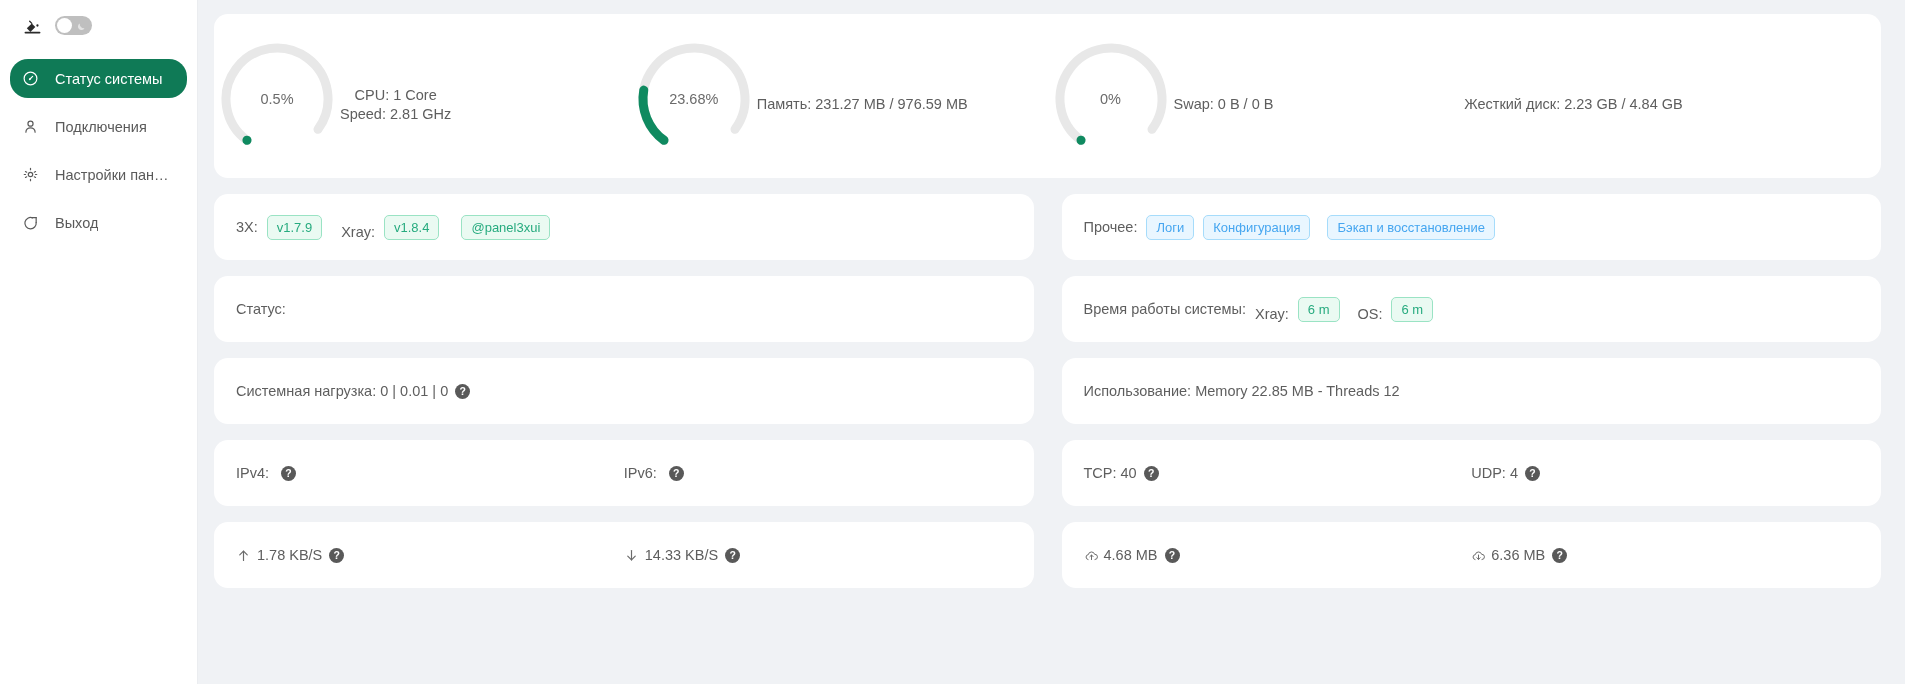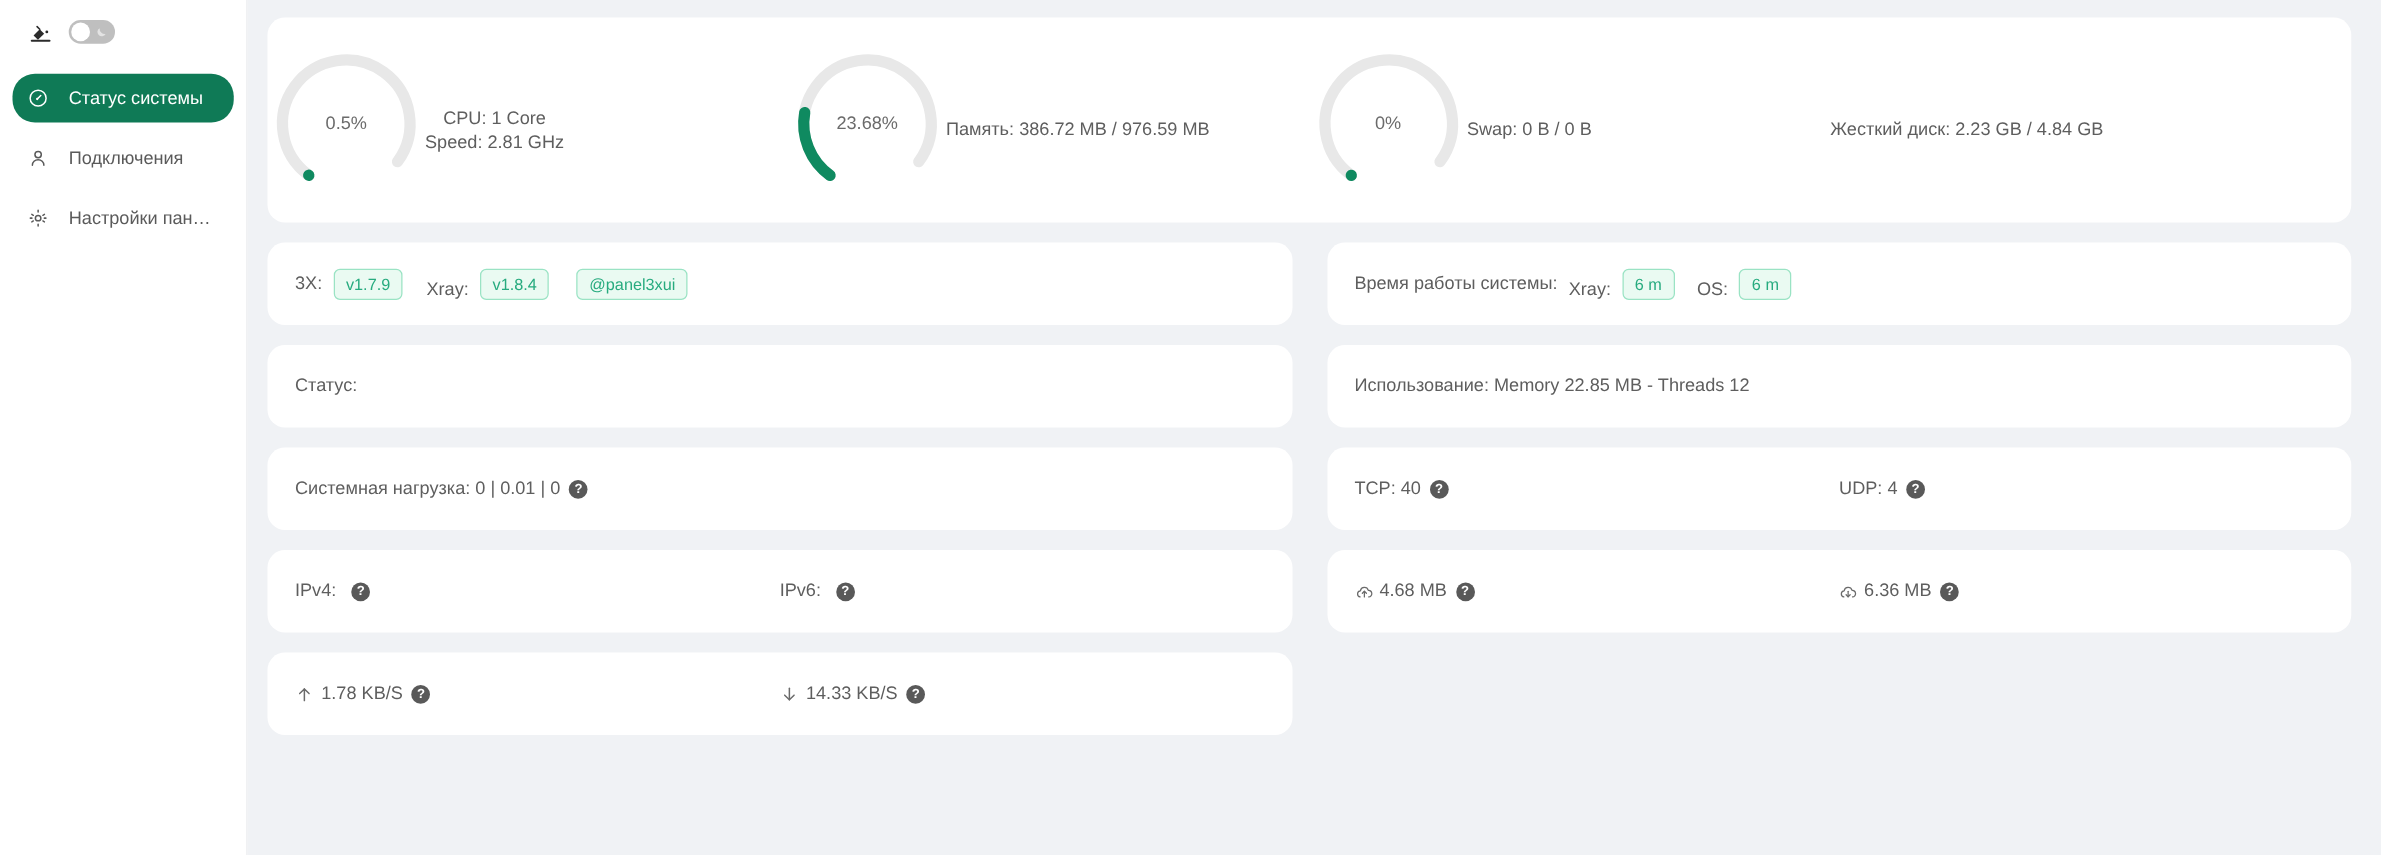"Память: 386.72 MB / 976.59" div { text: 386.72 -> 231.27 }
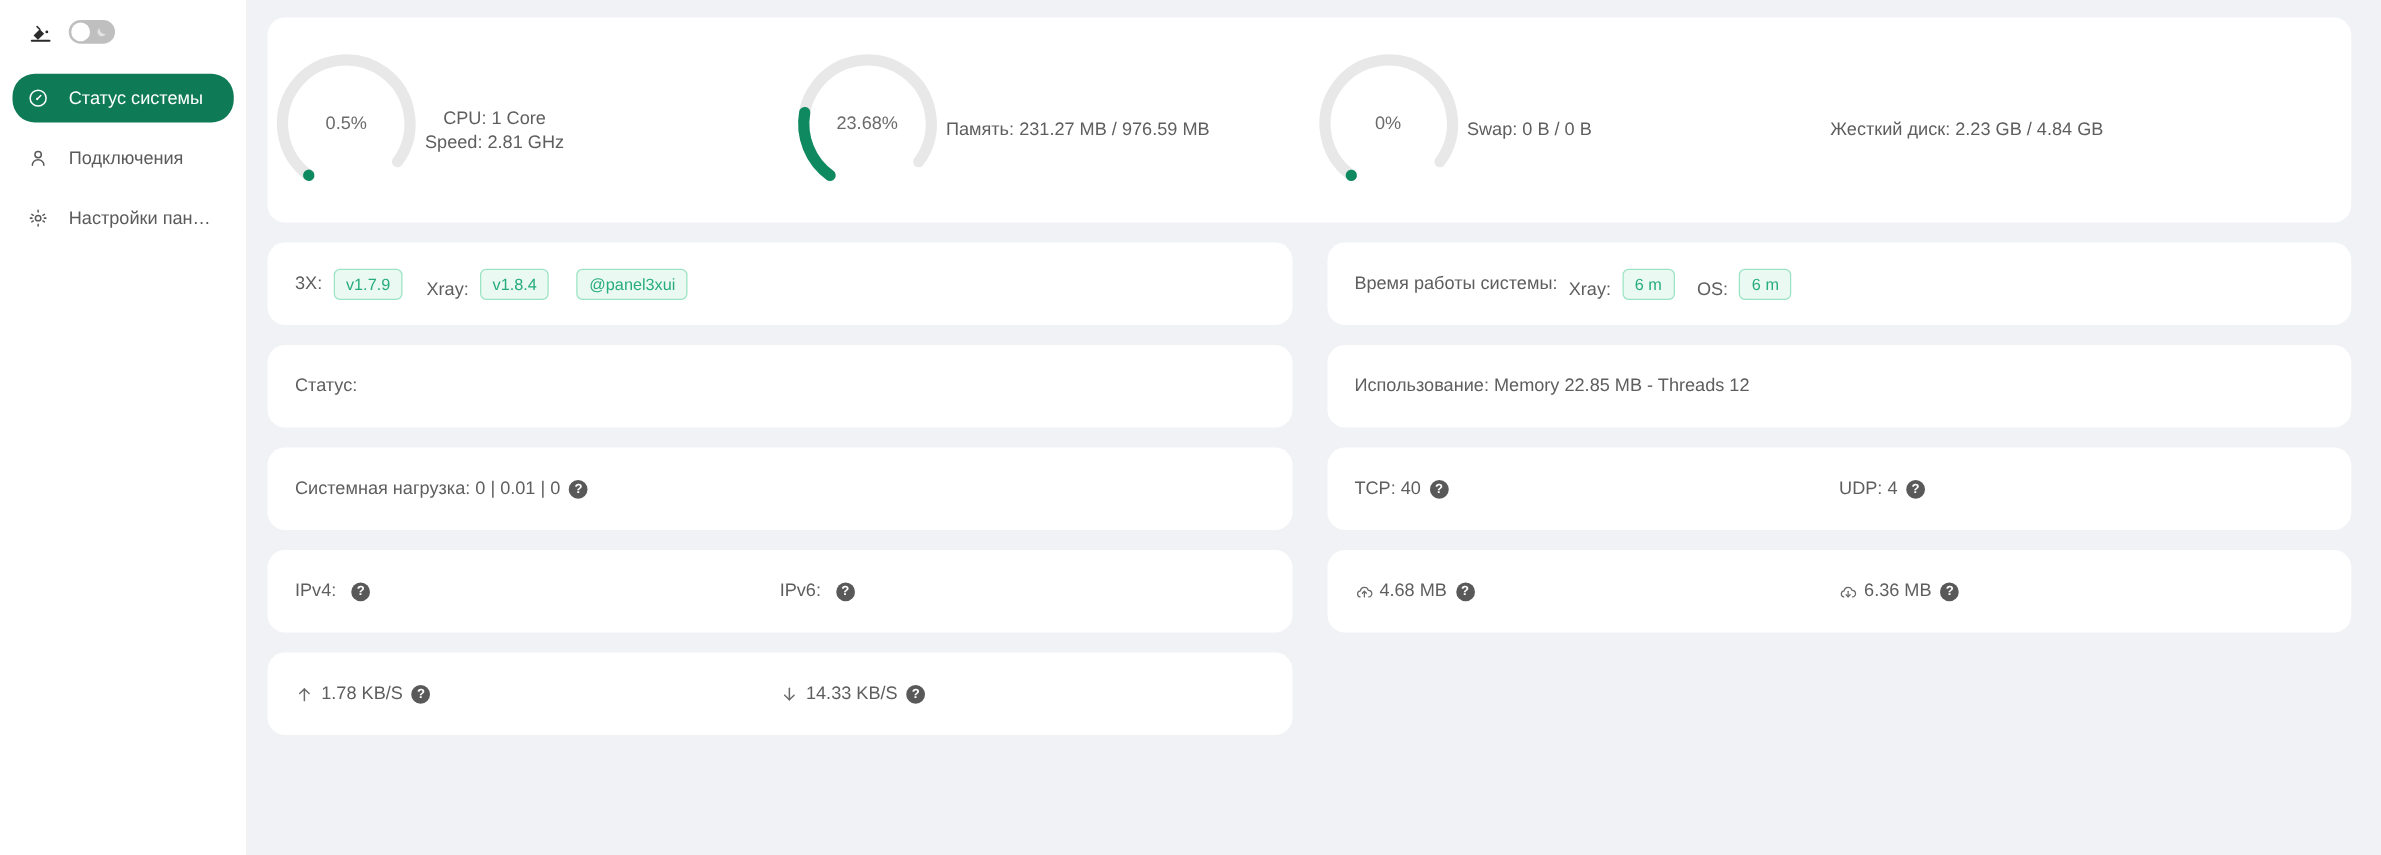"Выход" div.nav-item { html: none -> <div> <span> <svg> <path></path> <path></path> <path></path> </svg> </span> <span>Выход</span> </div> }
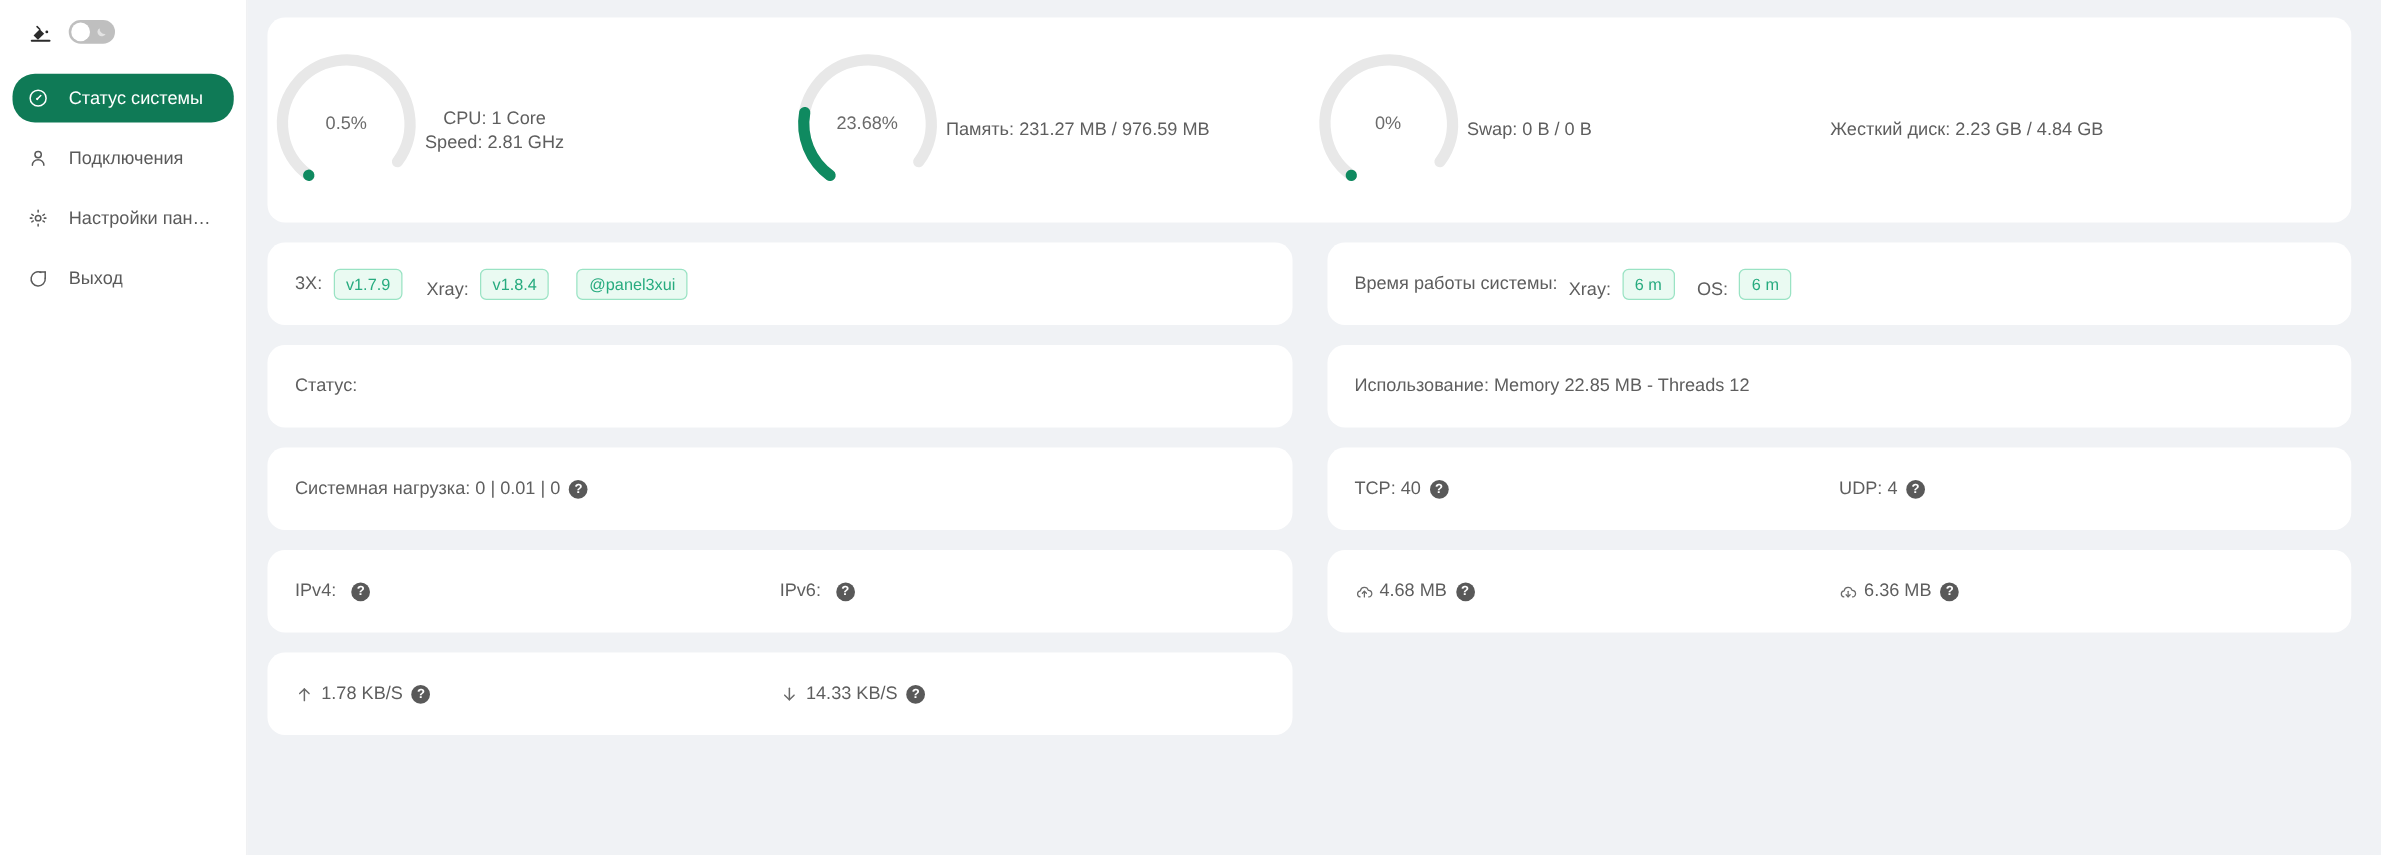"Прочее:" div.info-card { html: none -> <div> <span>Прочее:</span> <div> <span>Логи</span> <span>Конфигурация</span> <span>Бэкап и восстановление</span> </div> </div> }
